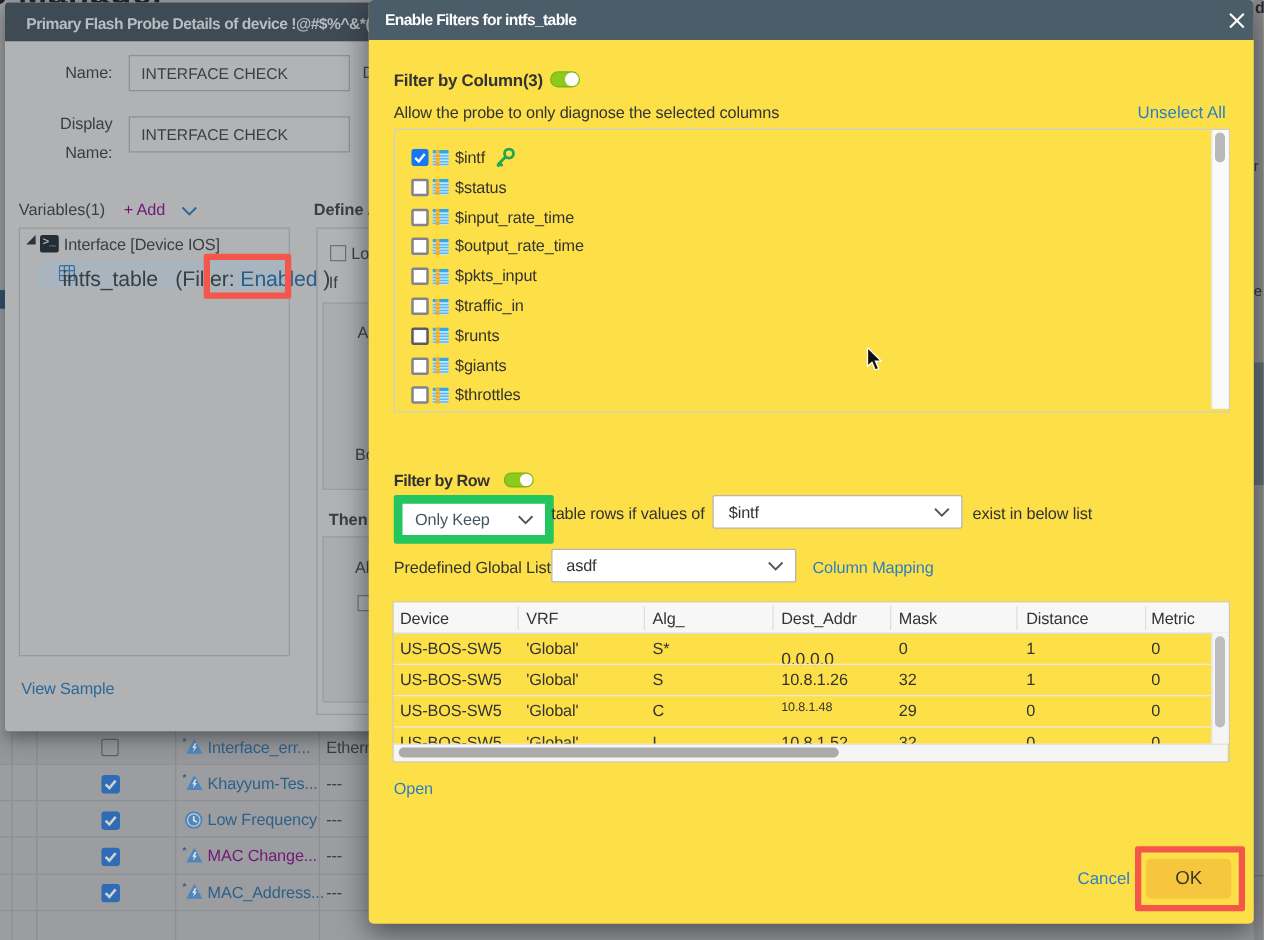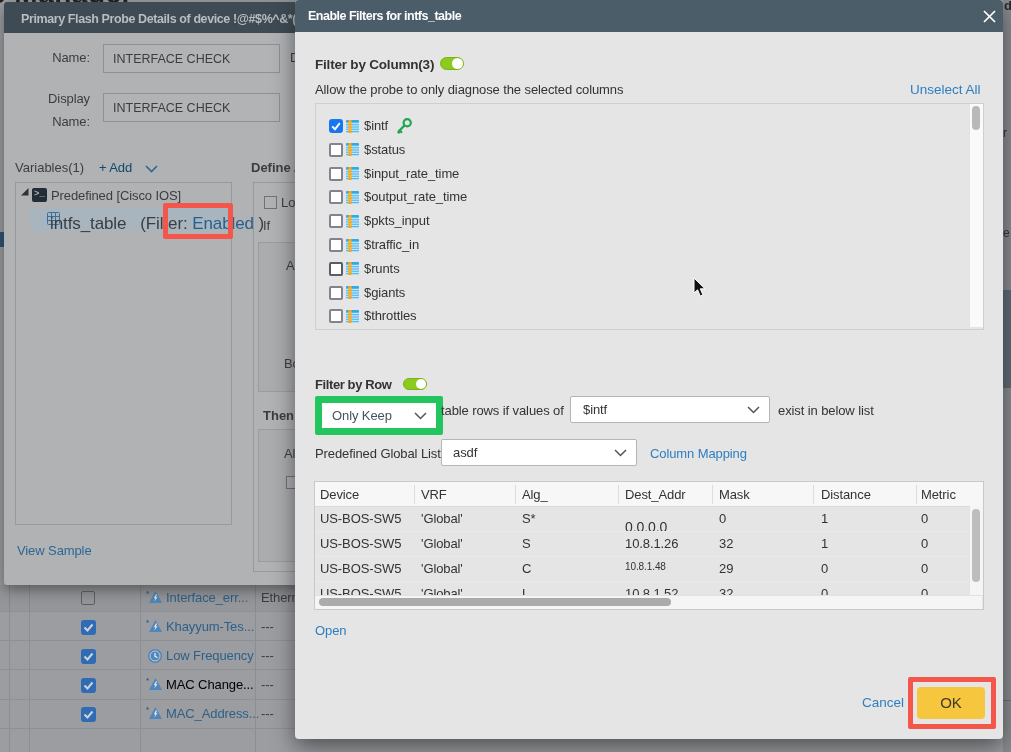"Enable Filters for intfs_table" div.abs { background: #e5e5e5 -> #fde047 }
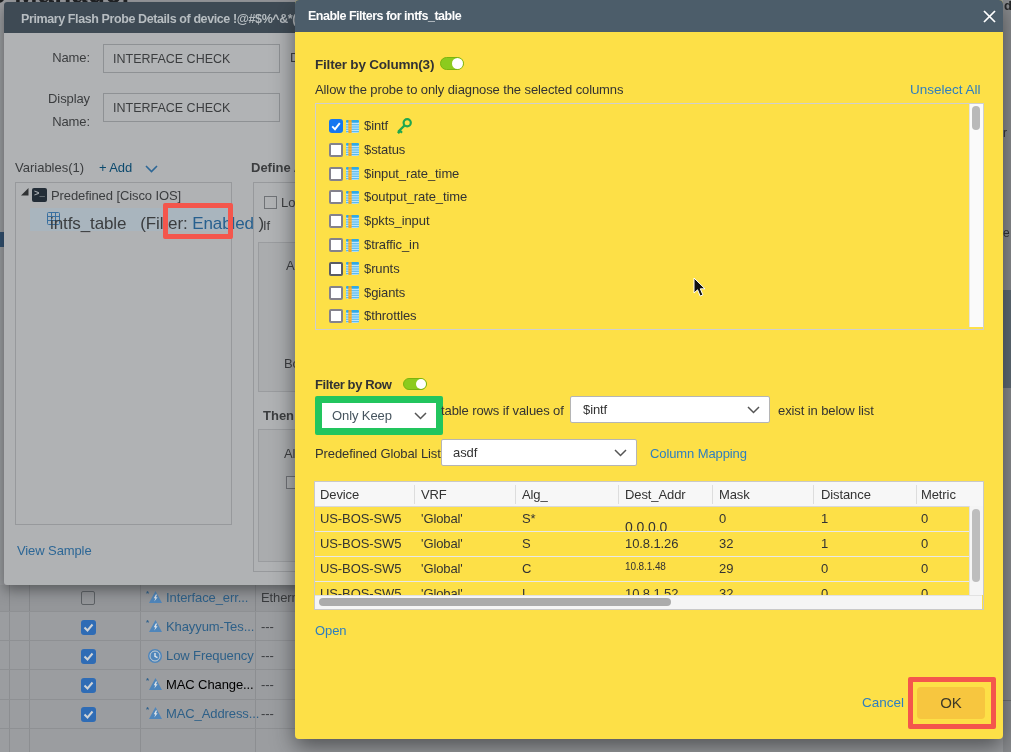"+ Add" div.abs { color: #0c4a6e -> #701a75 }
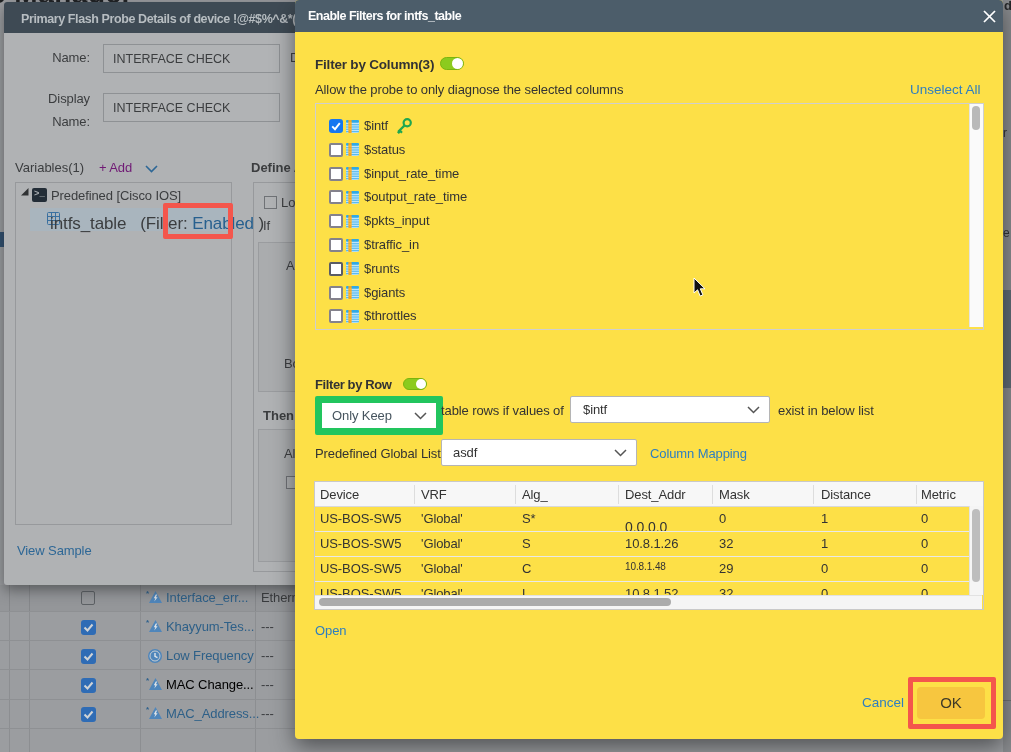"Predefined [Cisco IOS]" div.abs { text: Predefined [Cisco -> Interface [Device }
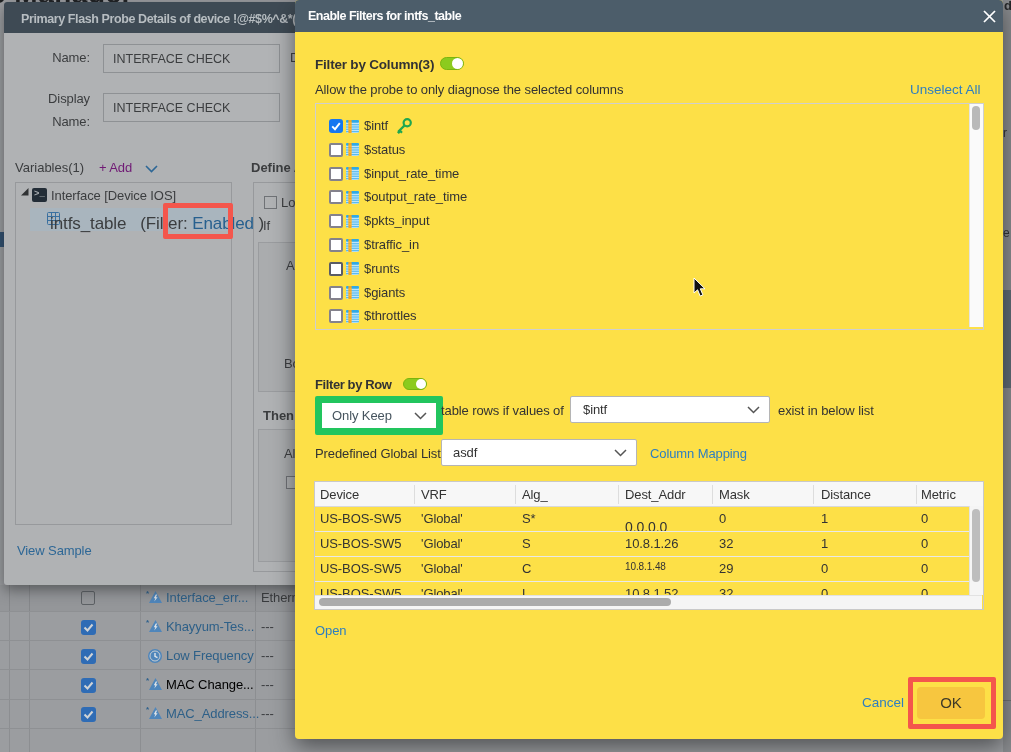"MAC Change..." div.abs { color: #000000 -> #701a75 }
